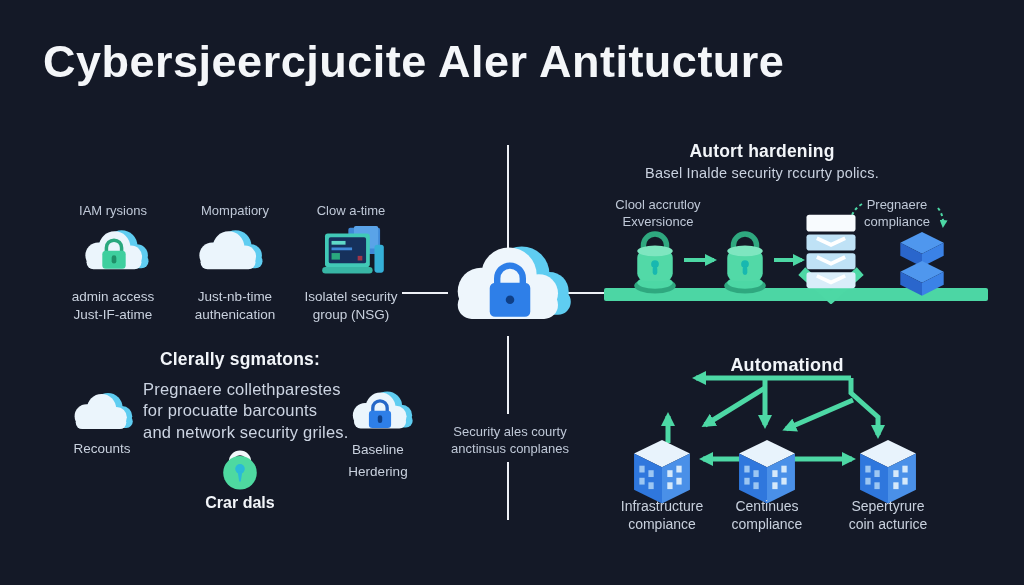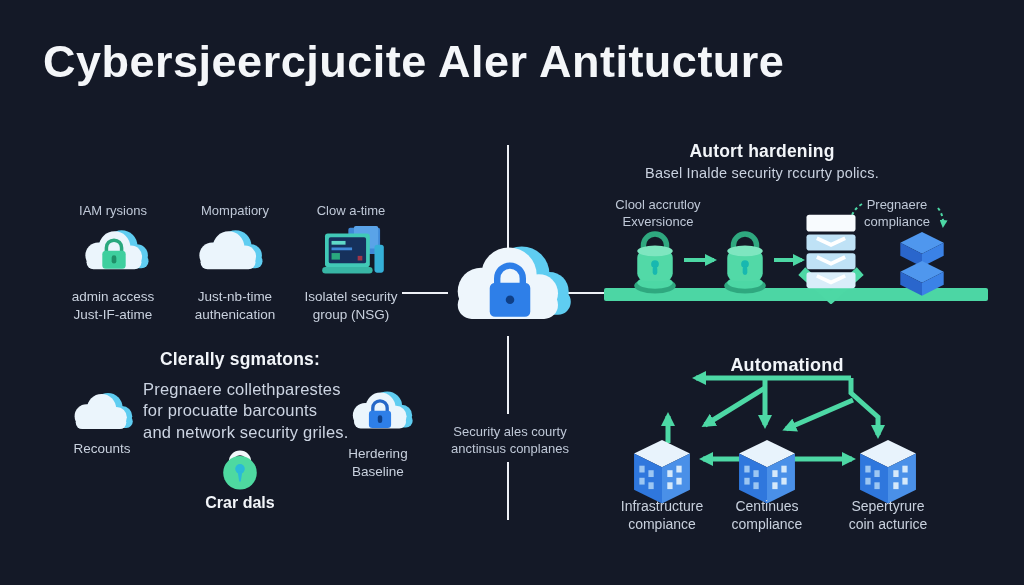"Herdering" span { order: before "Baseline" -> after "Baseline" }
